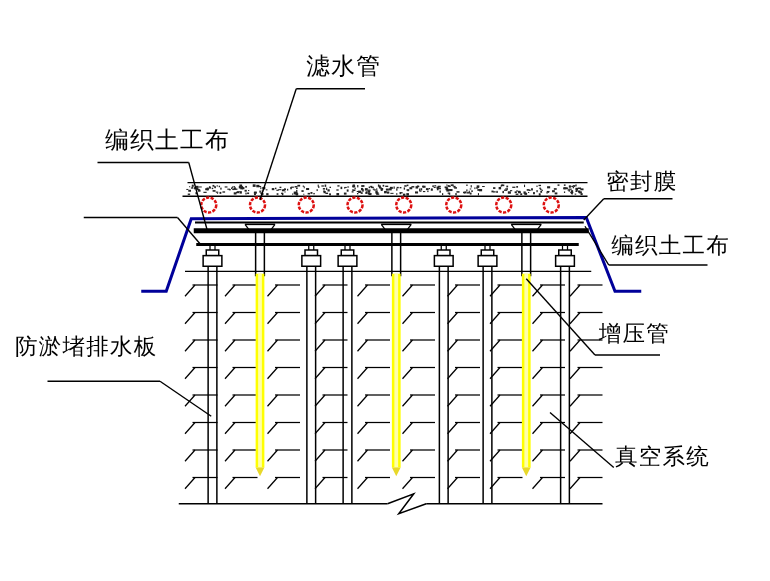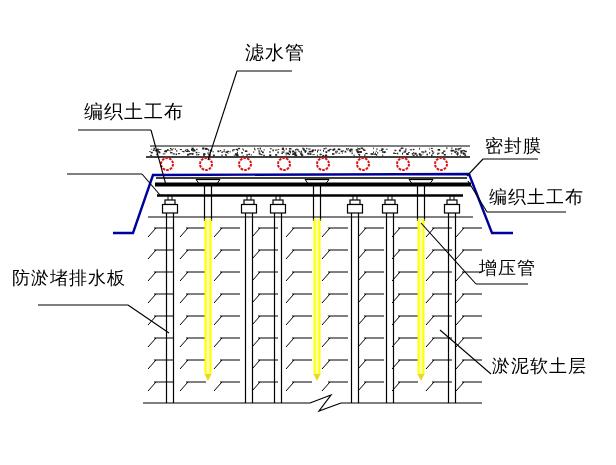"淤泥软土层" div.lbl { text: 淤泥软土层 -> 真空系统 }
